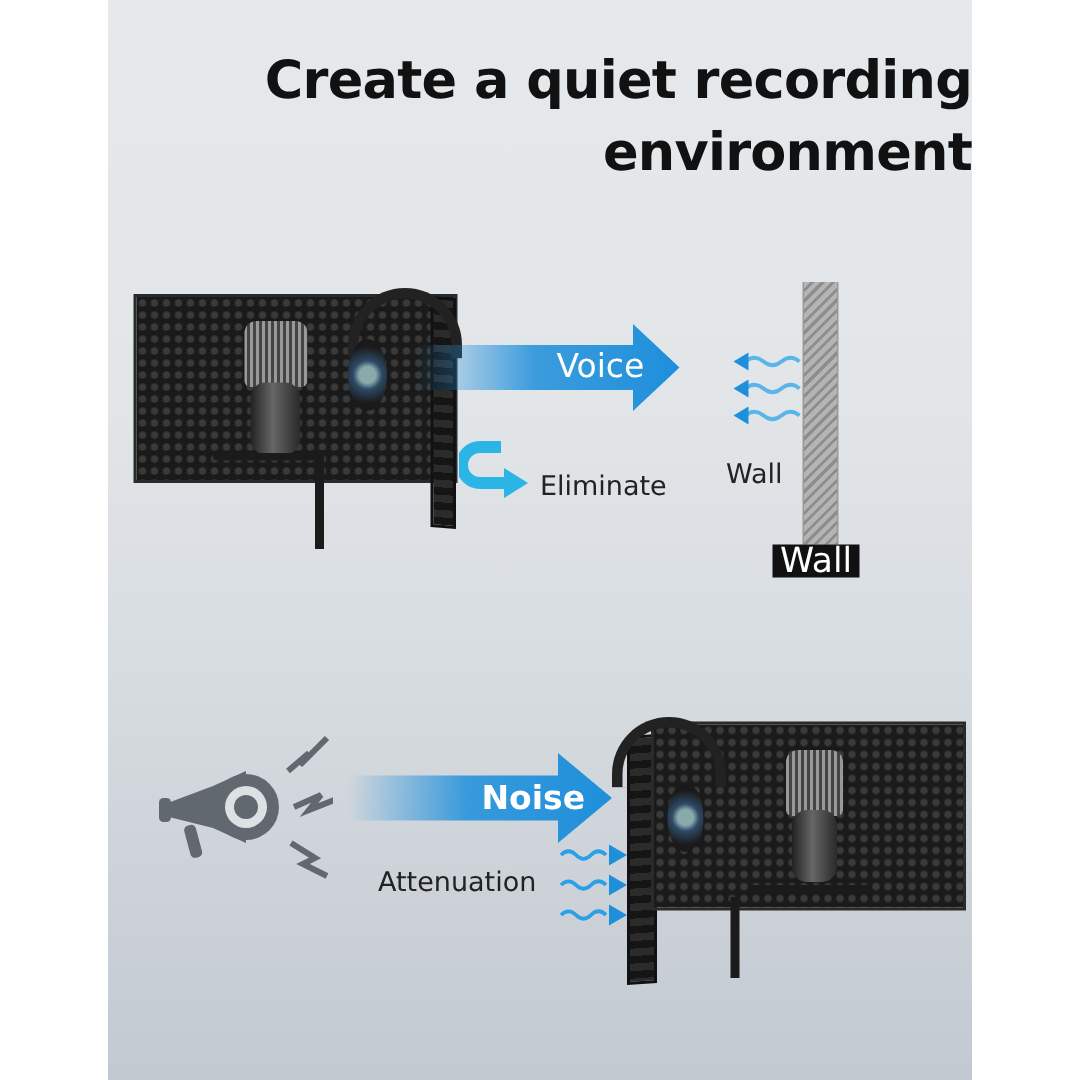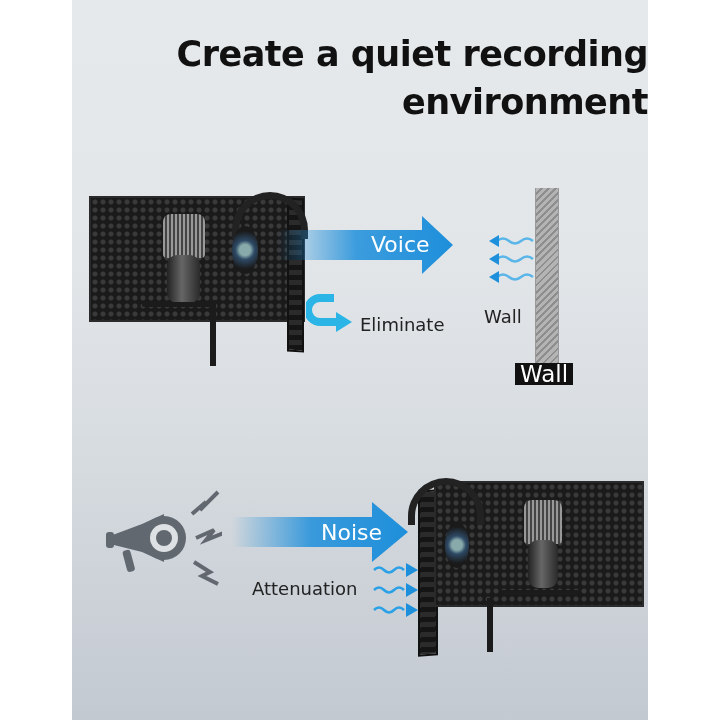"Noise" div.arrow-label { font-weight: none -> bold }
